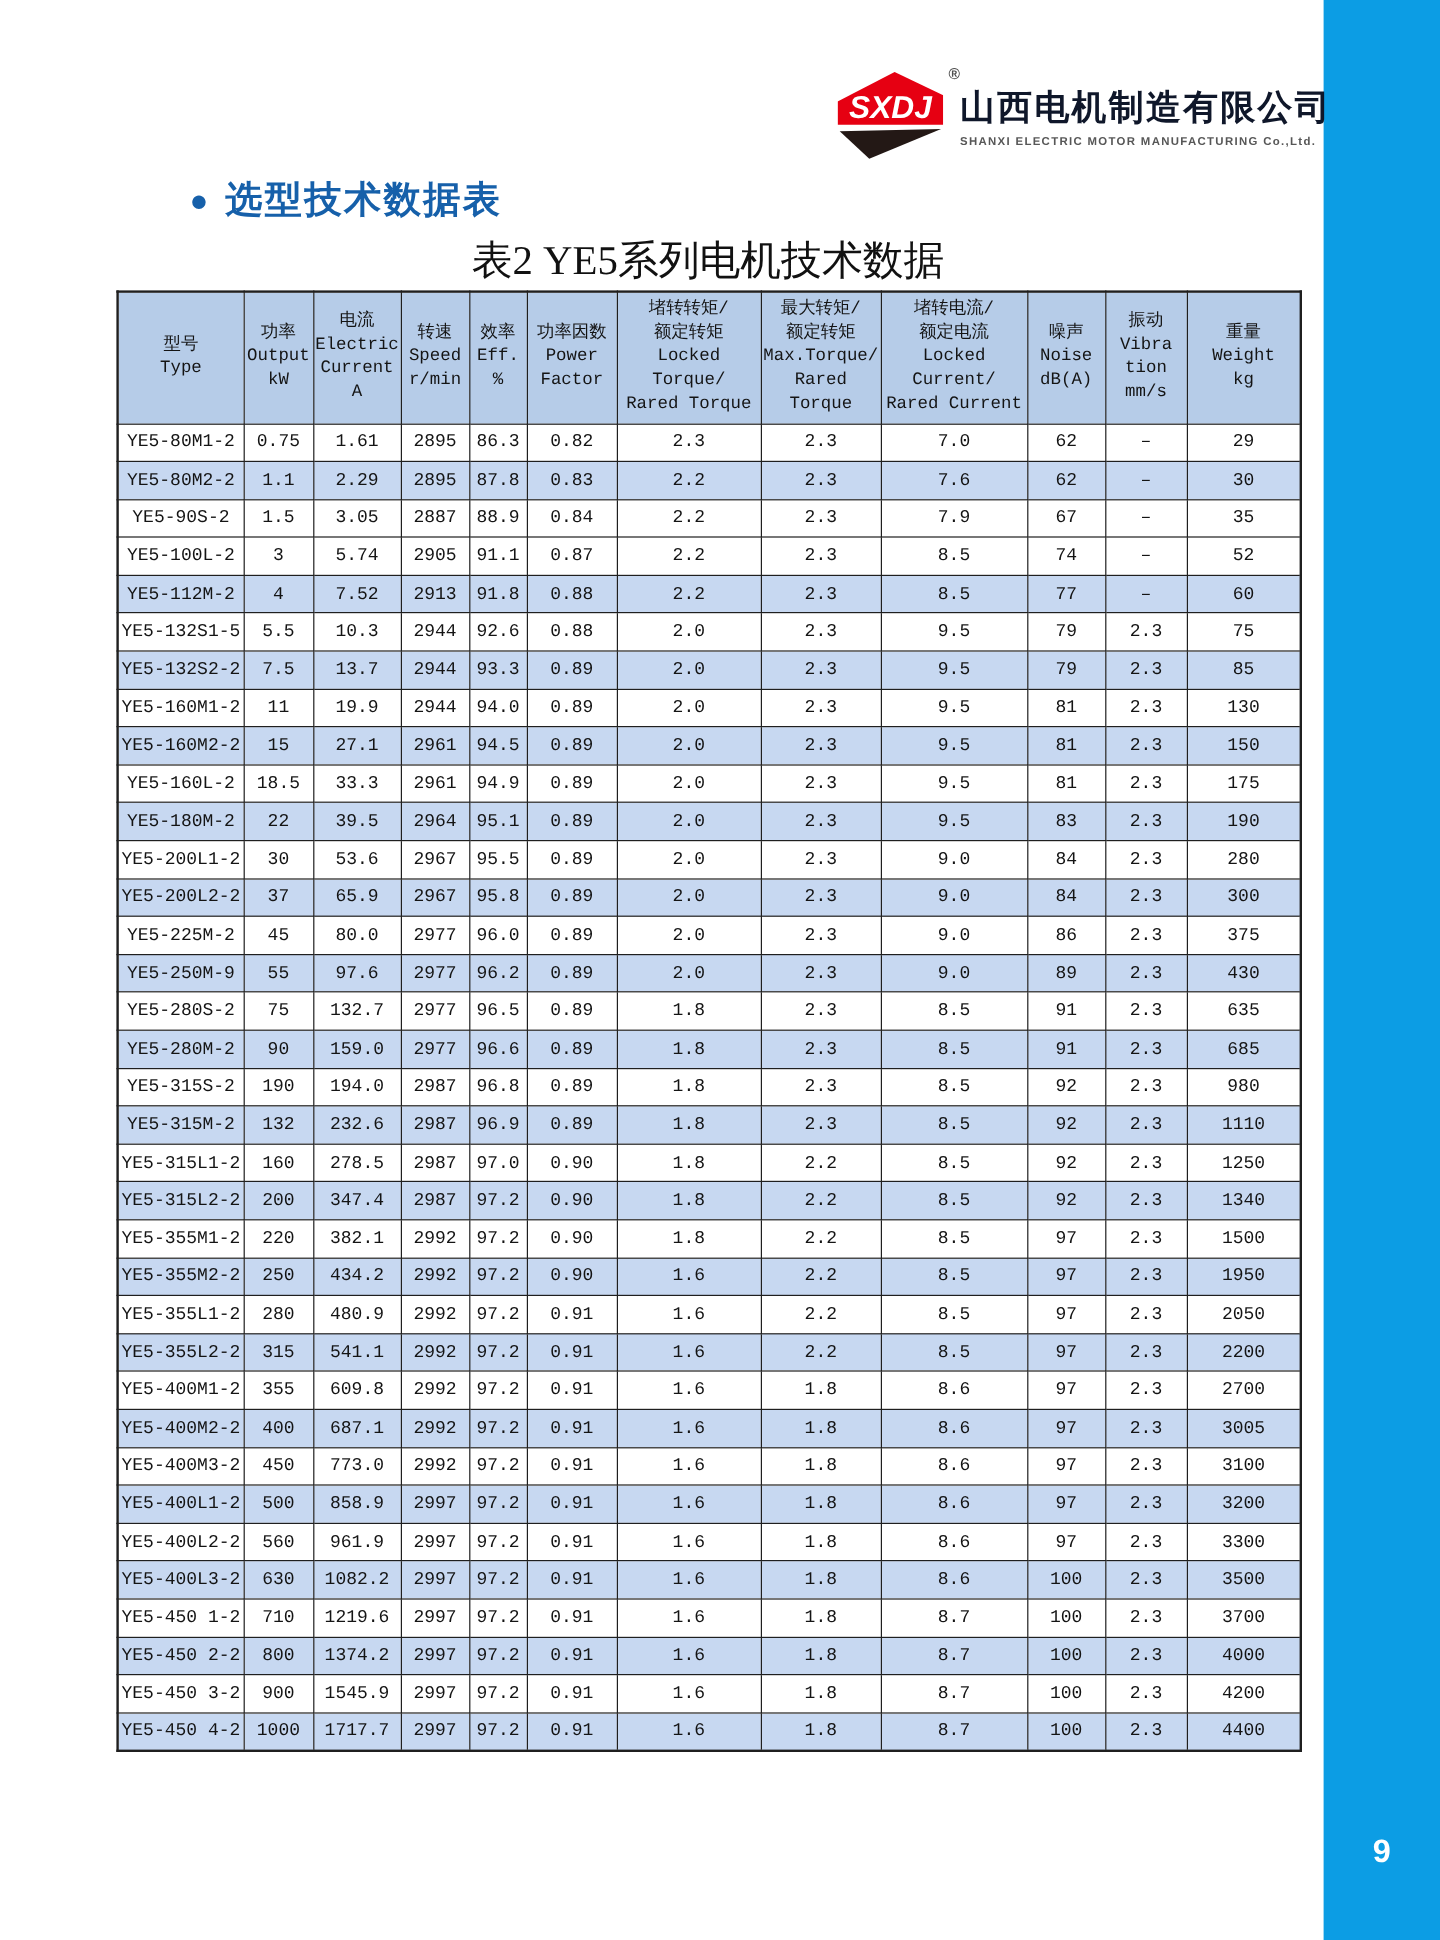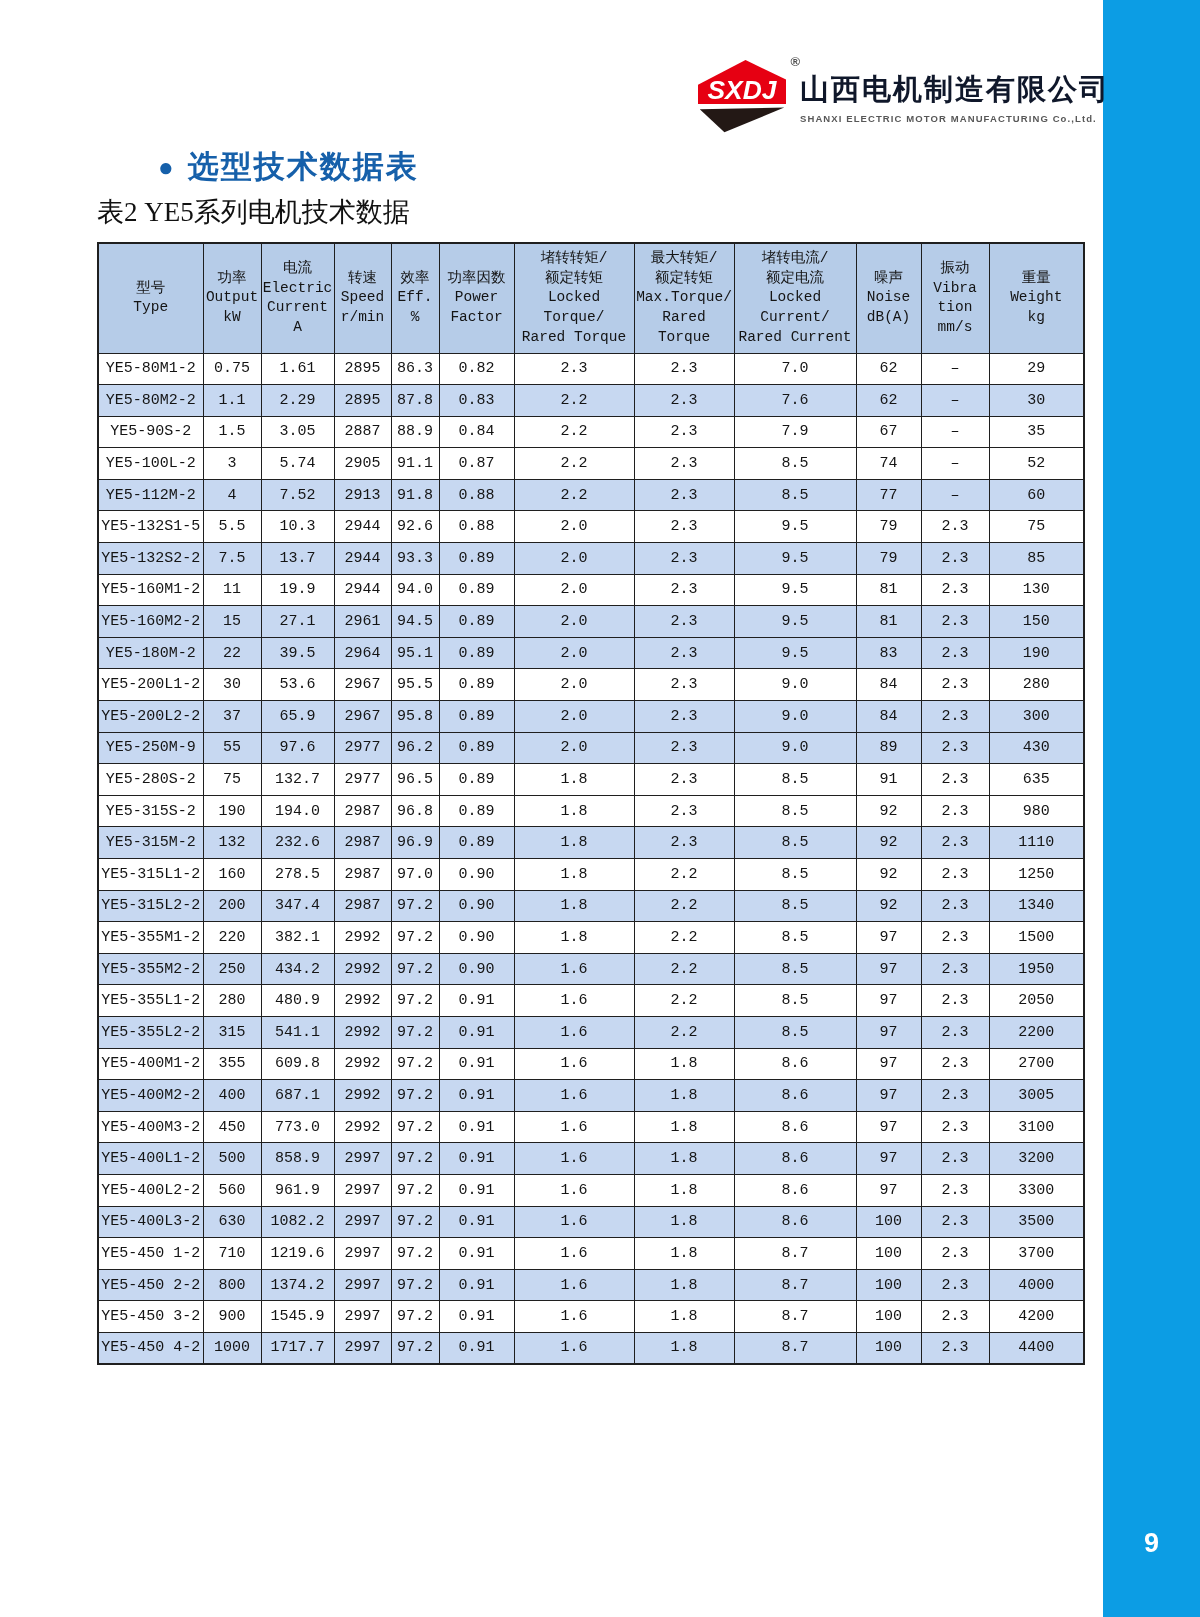"表2 YE5系列电机技术数据" .table-caption { font-size: 27px -> 34px; text-align: left -> center }
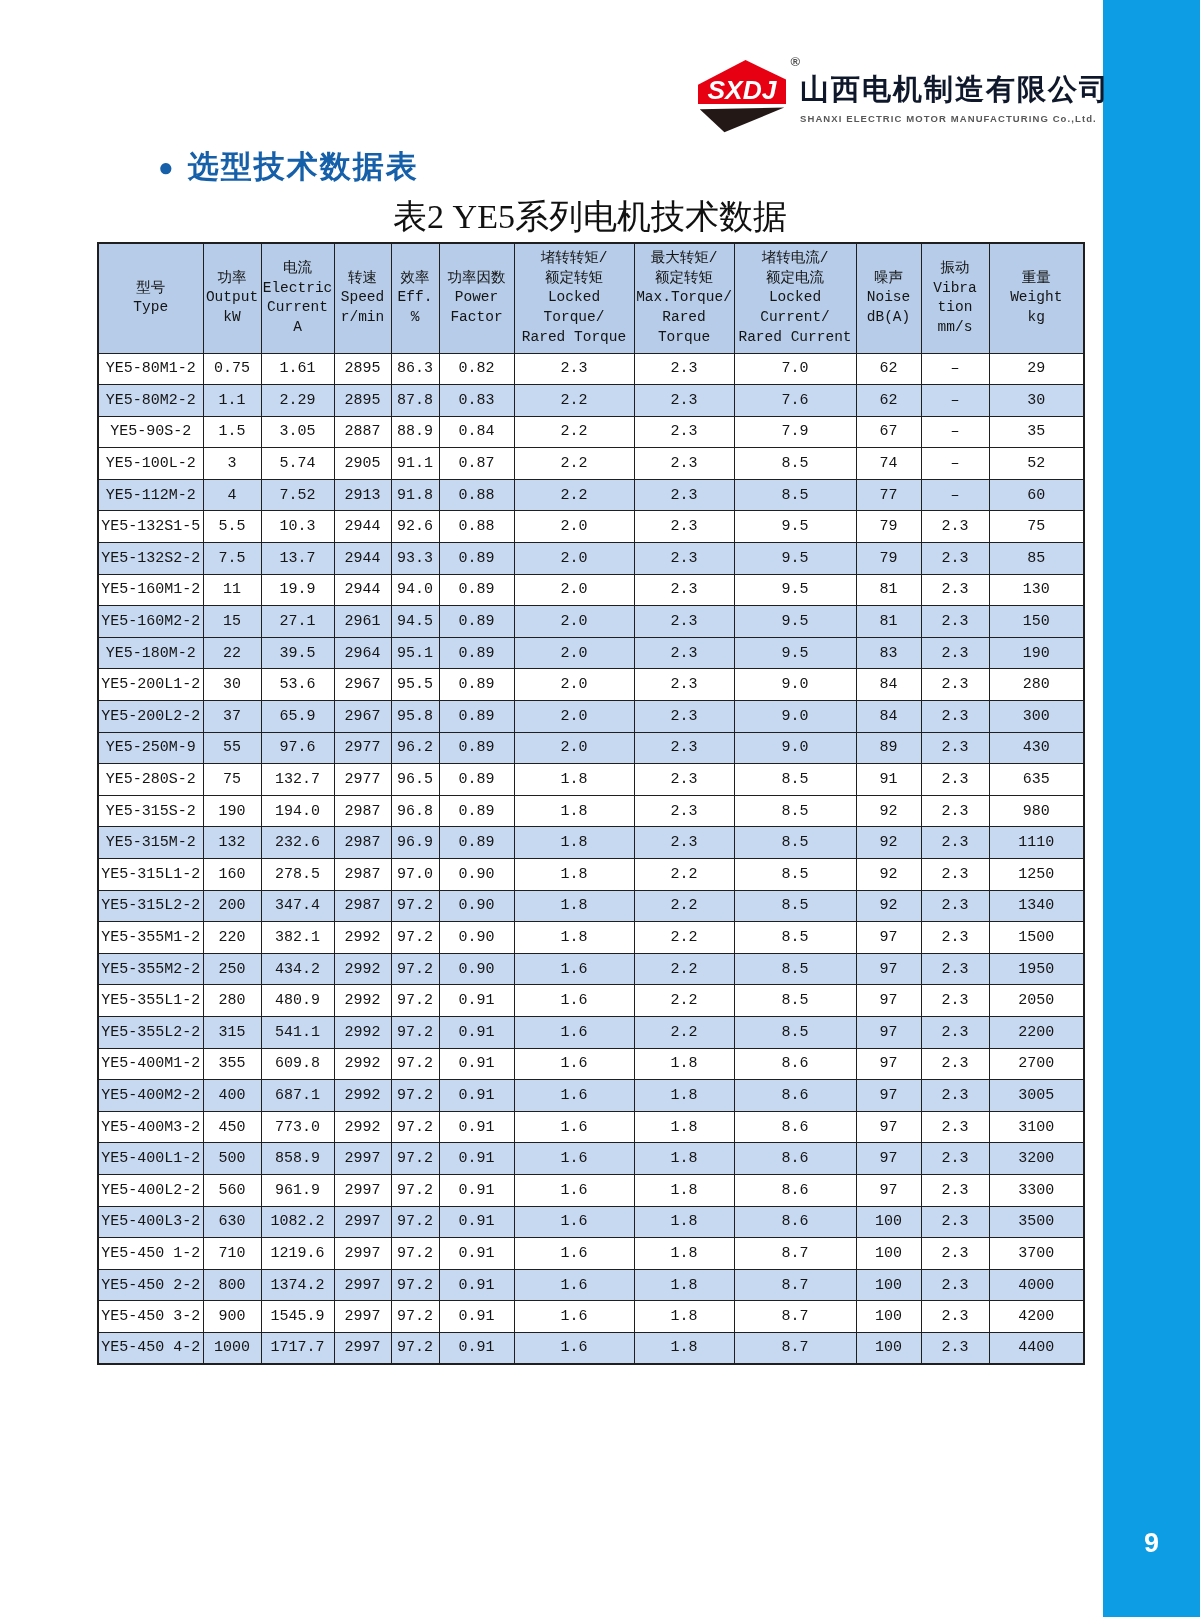"YE5-160L-2" tr { html: none -> <tr> <td>YE5-160L-2</td> <td>18.5</td> <td>33.3</td> <td>2961</td> <td>94.9</td> <td>0.89</td> <td>2.0</td> <td>2.3</td> <td>9.5</td> <td>81</td> <td>2.3</td> <td>175</td> </tr> }
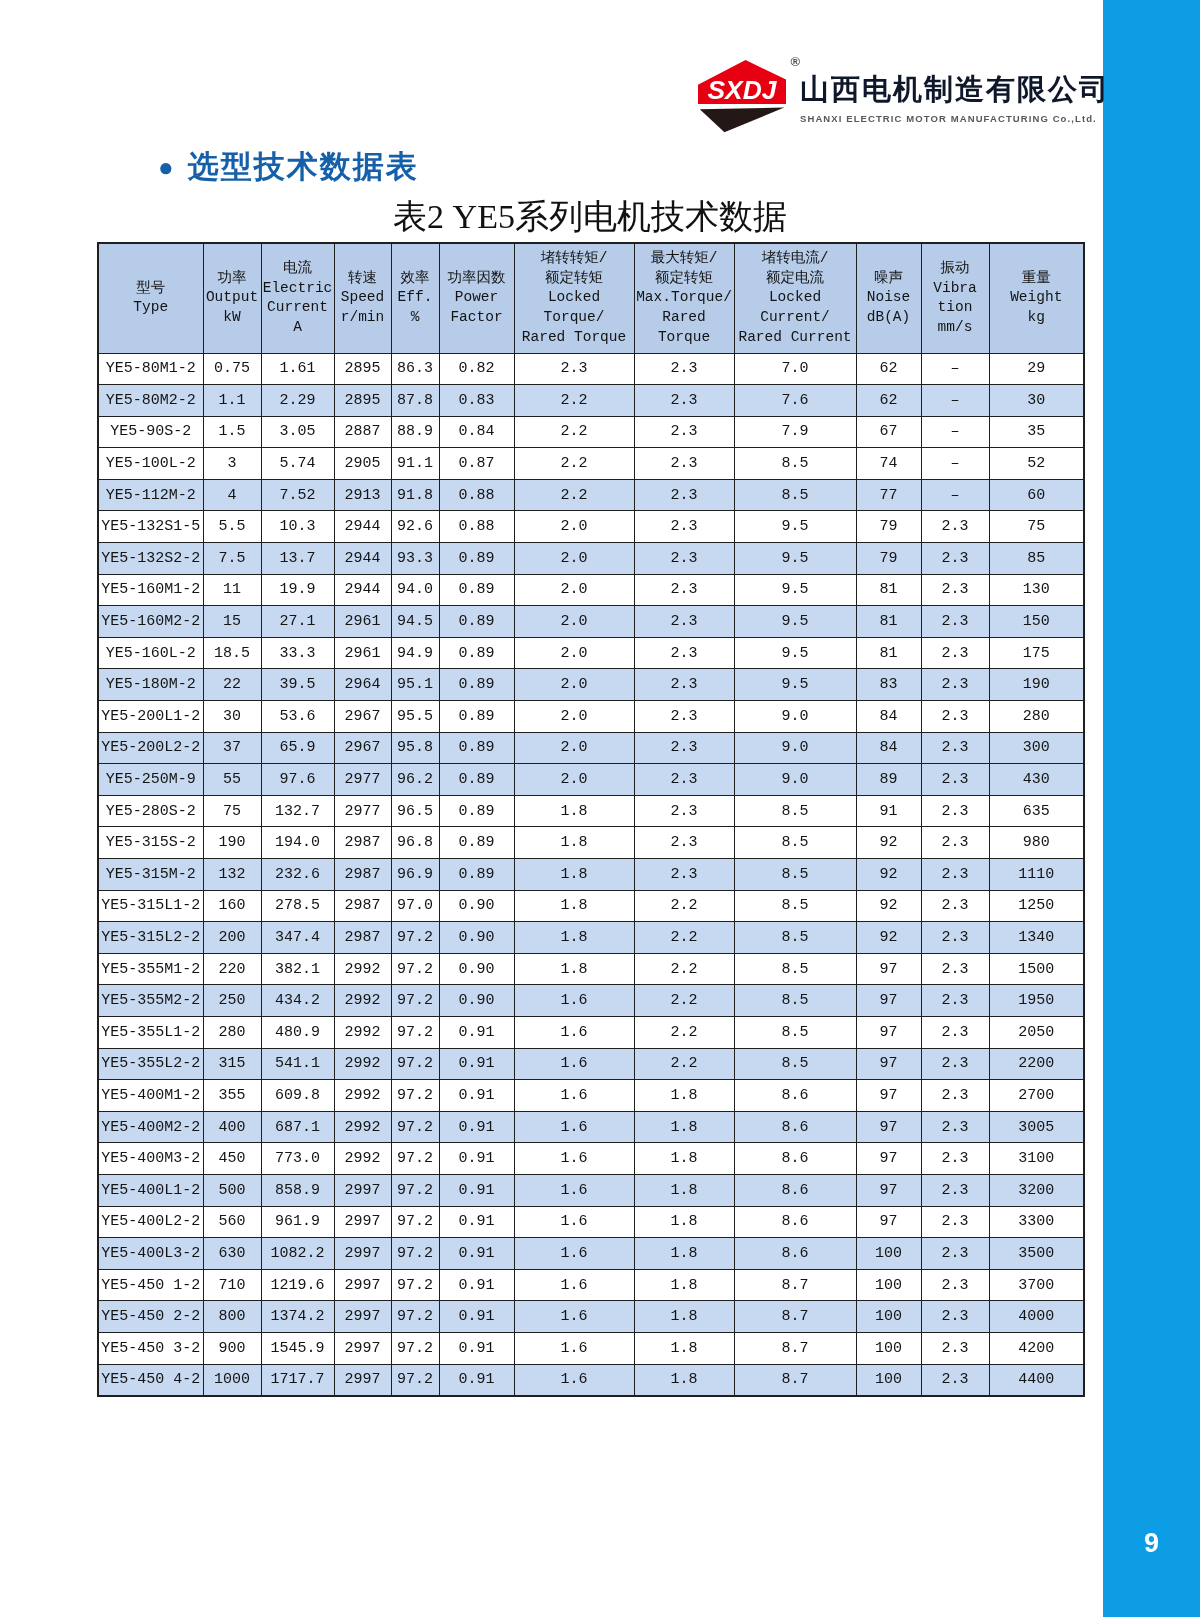"YE5-225M-2" tr { html: none -> <tr> <td>YE5-225M-2</td> <td>45</td> <td>80.0</td> <td>2977</td> <td>96.0</td> <td>0.89</td> <td>2.0</td> <td>2.3</td> <td>9.0</td> <td>86</td> <td>2.3</td> <td>375</td> </tr> }
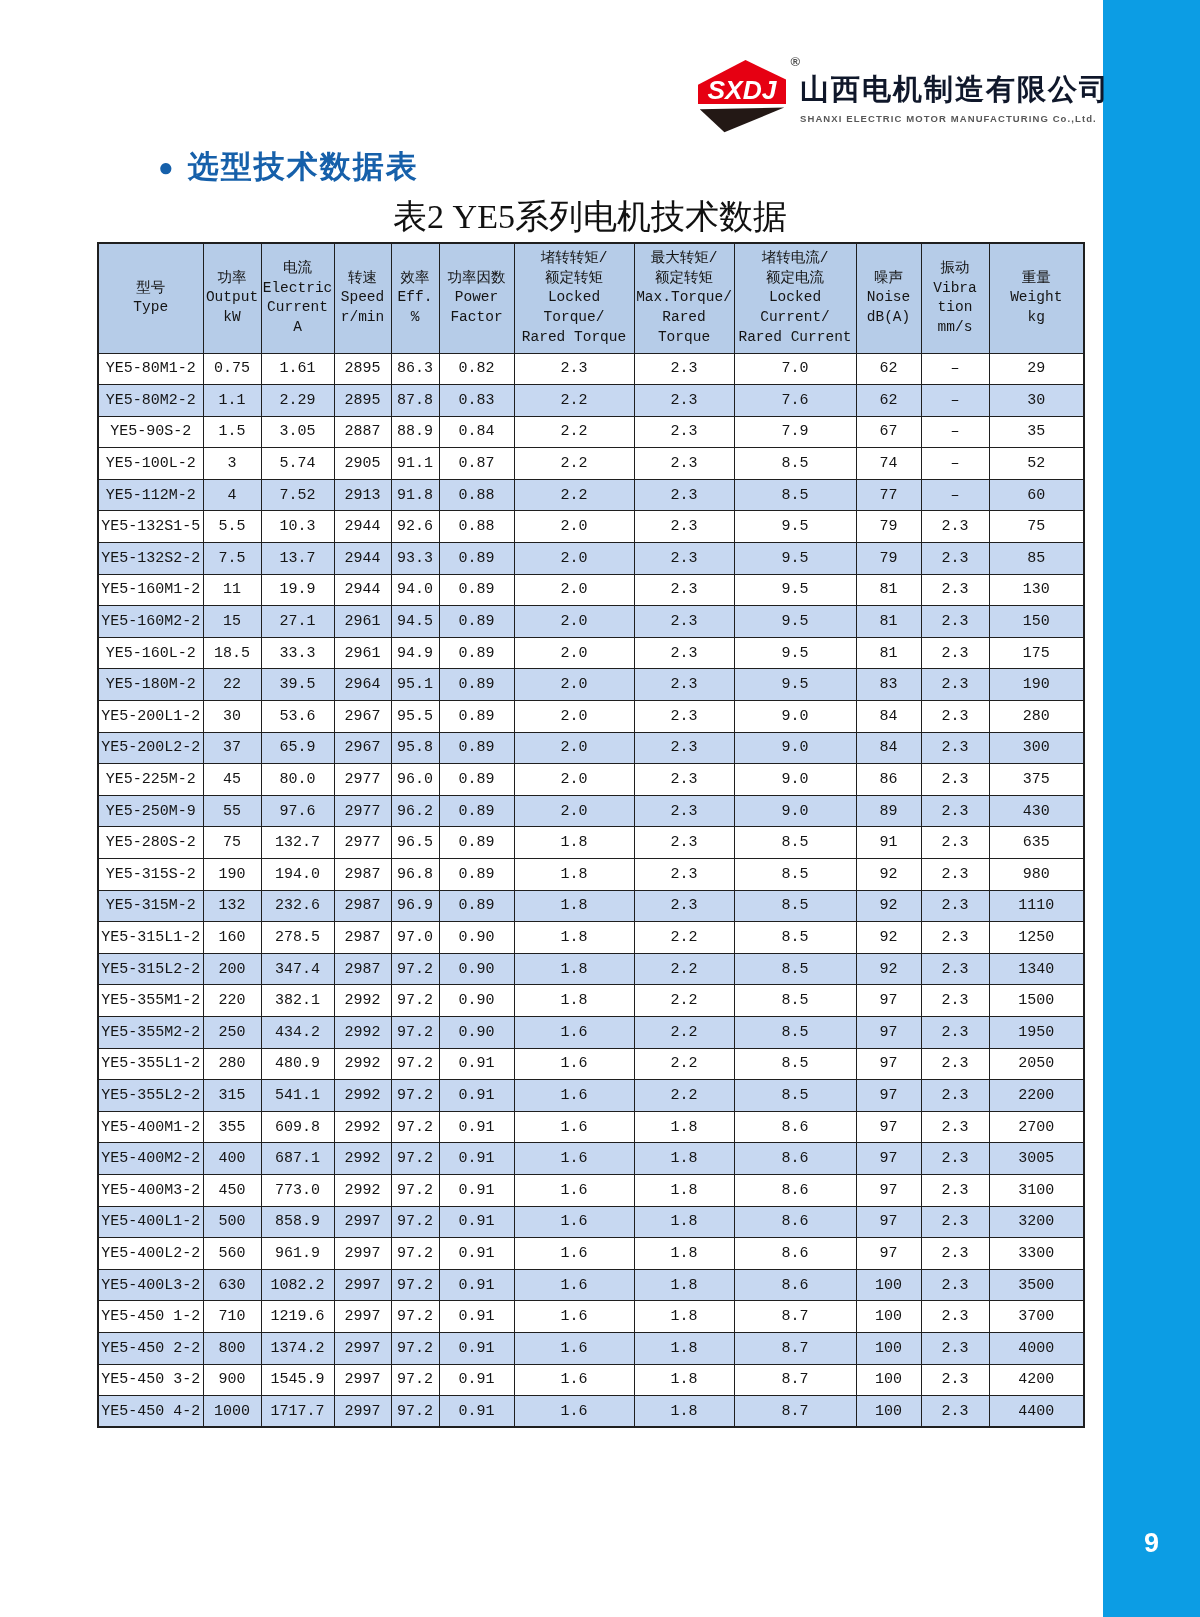"YE5-280M-2" tr.alt { html: none -> <tr> <td>YE5-280M-2</td> <td>90</td> <td>159.0</td> <td>2977</td> <td>96.6</td> <td>0.89</td> <td>1.8</td> <td>2.3</td> <td>8.5</td> <td>91</td> <td>2.3</td> <td>685</td> </tr> }
